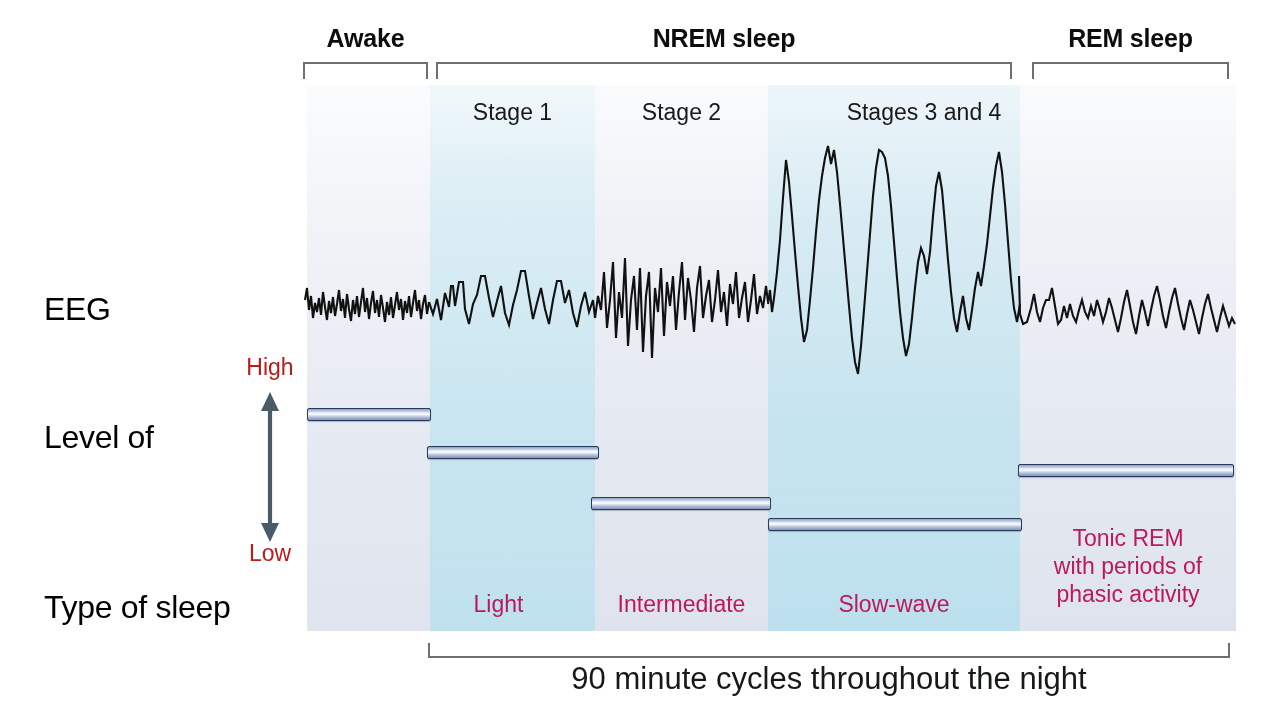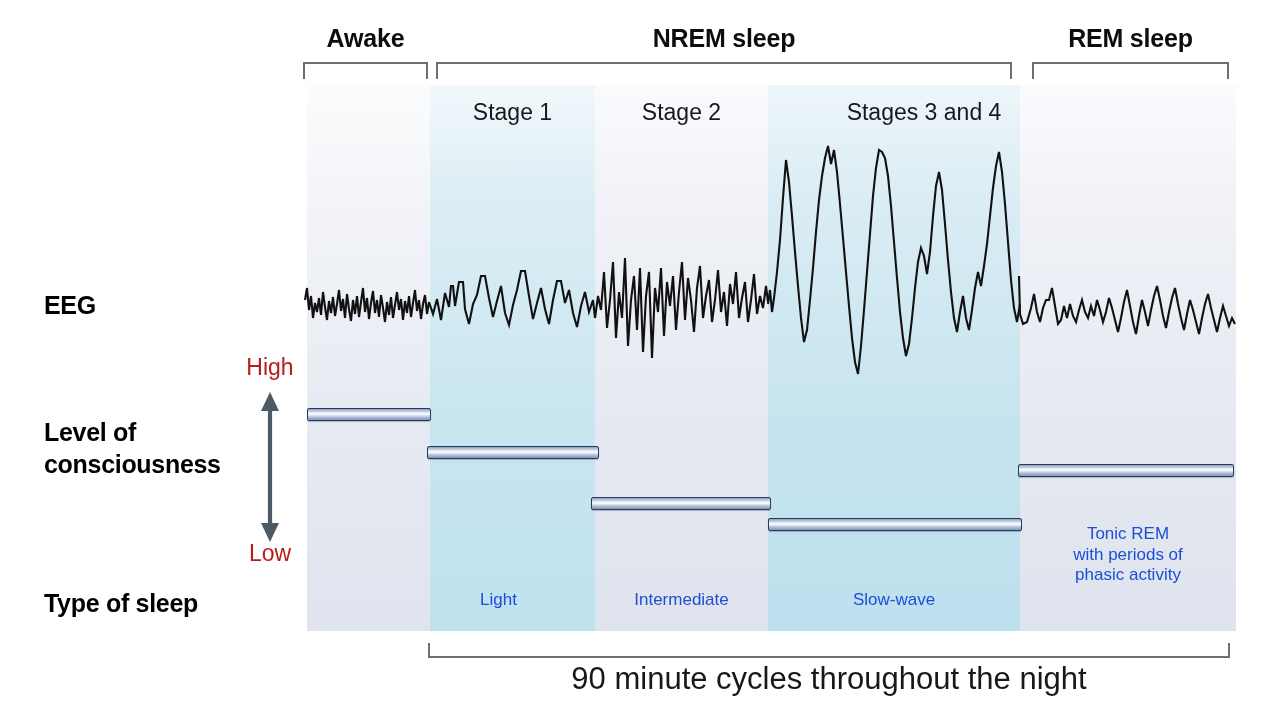"EEG" .row-label { font-size: 25px -> 32px; font-weight: bold -> normal }
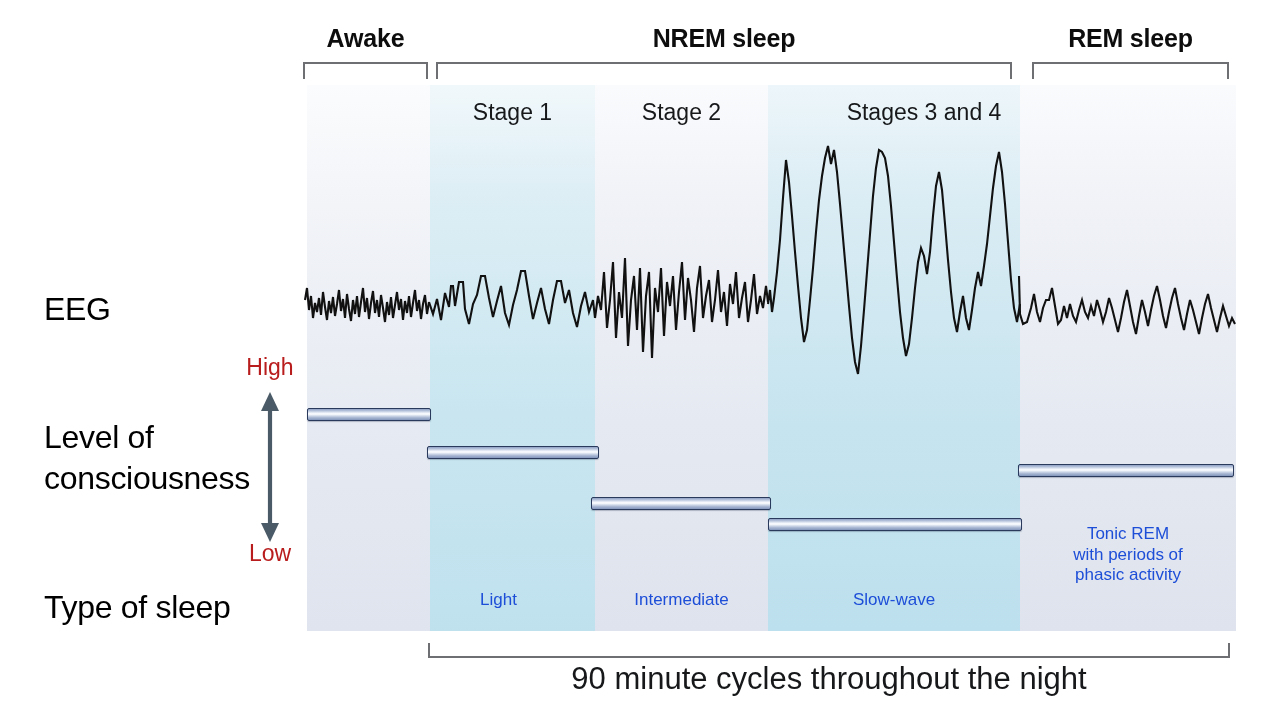"consciousness" div { html: <div>consciousness</div> -> none }
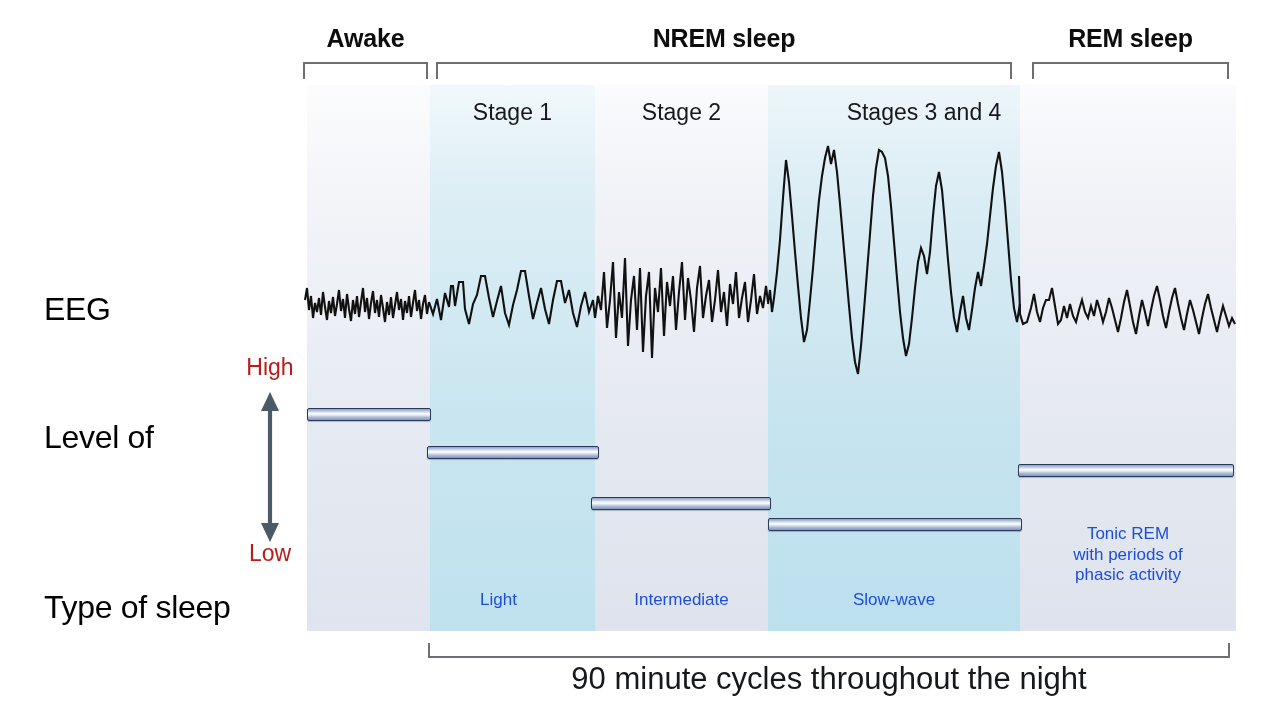"Tonic REM" .type-label { color: #1d4ed8 -> #be185d; font-size: 17px -> 23px }
